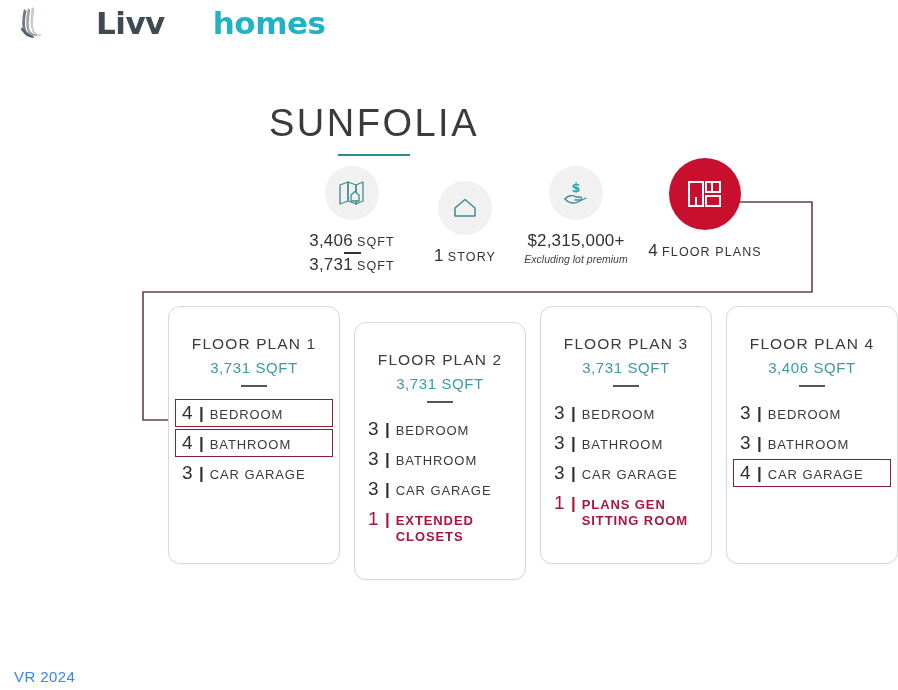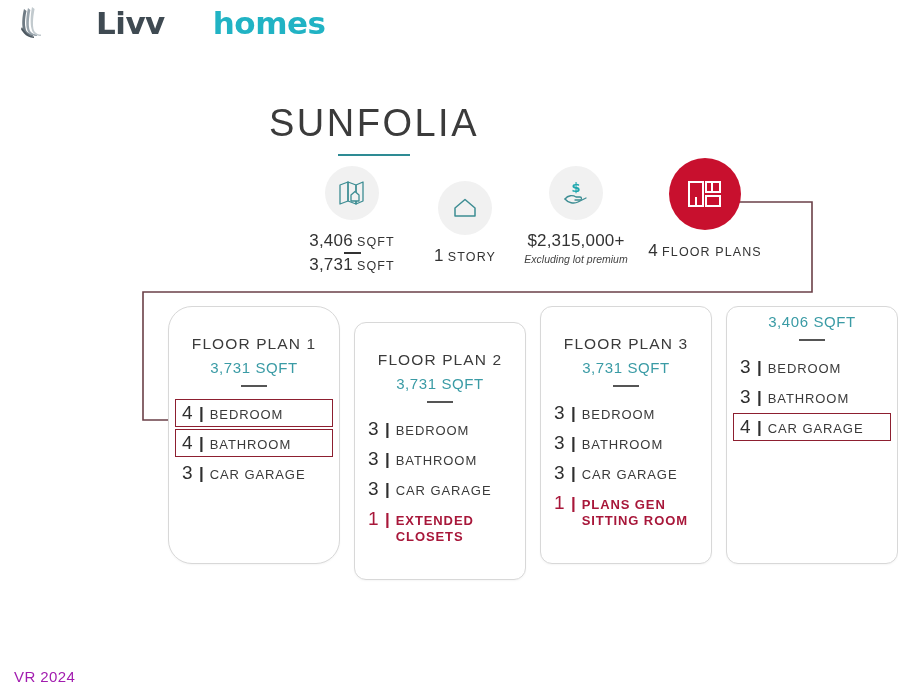"FLOOR PLAN 1" #card-1 { border-radius: 24px -> none }
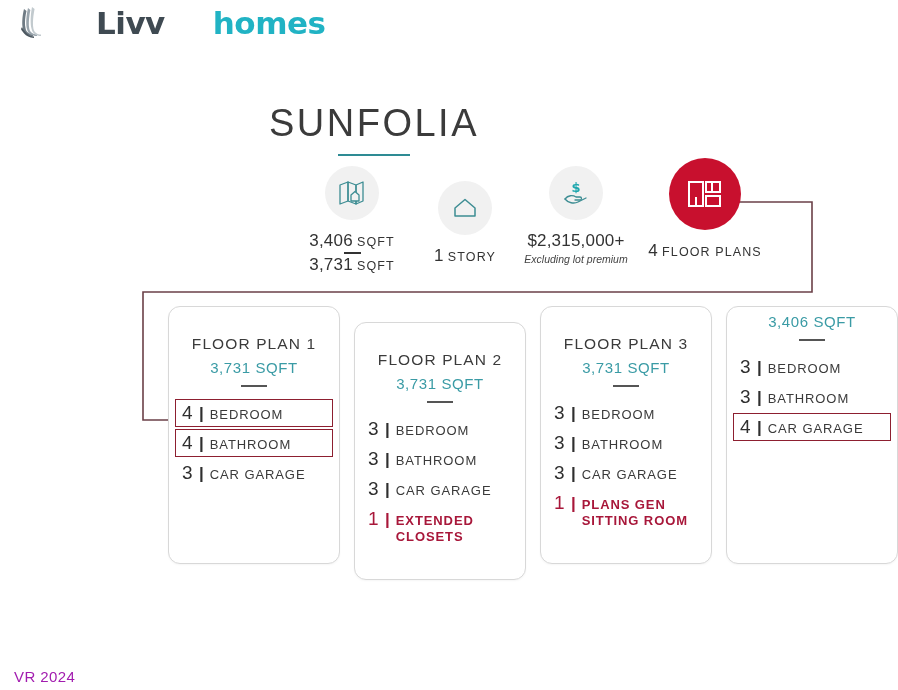"FLOOR PLAN 4" div.card-title { html: none -> <div>FLOOR PLAN 4</div> }
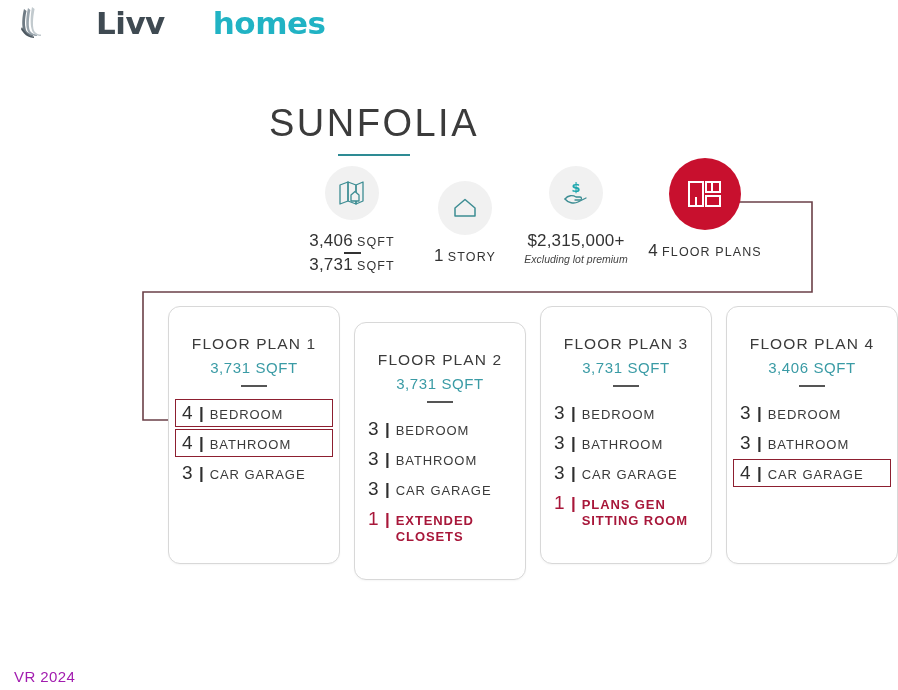"VR 2024" #footer { color: #a21caf -> #3b82f6 }
